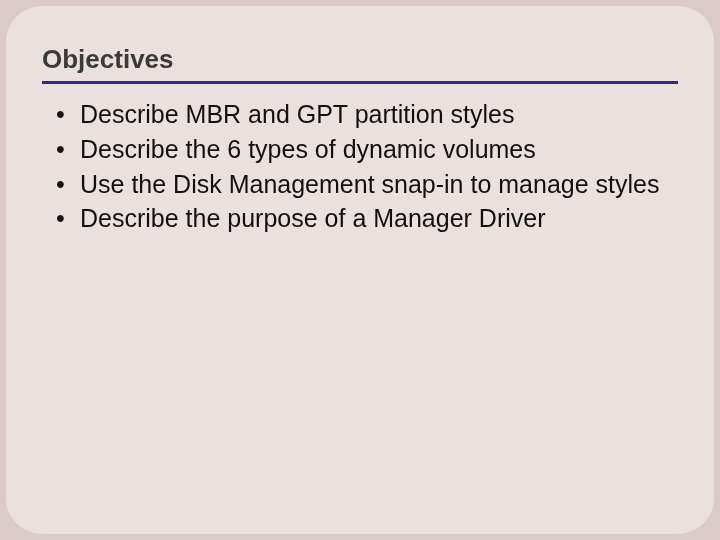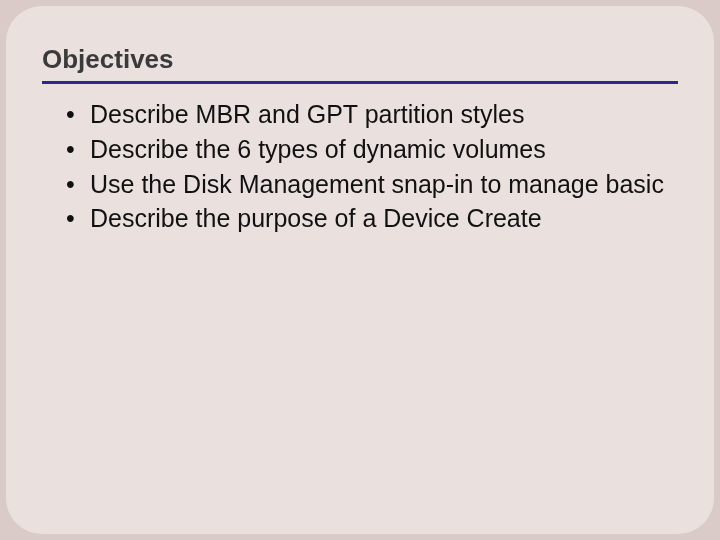"Describe MBR and GPT partition" ul.objectives { margin: 12px -> 2px }
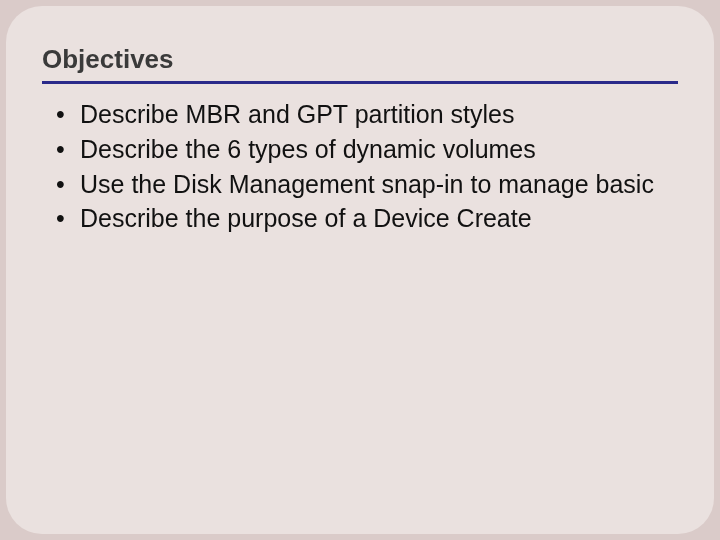"Use the Disk Management snap-in" li { text: basic -> styles }
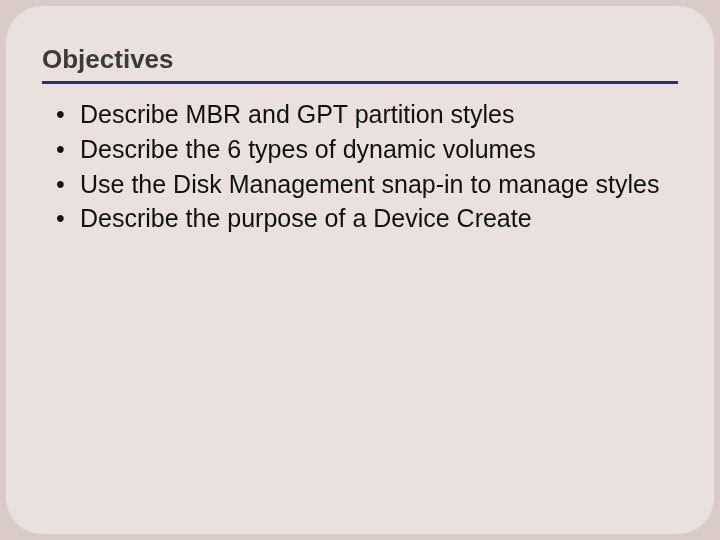"Describe the purpose of a" li { text: Device Create -> Manager Driver }
